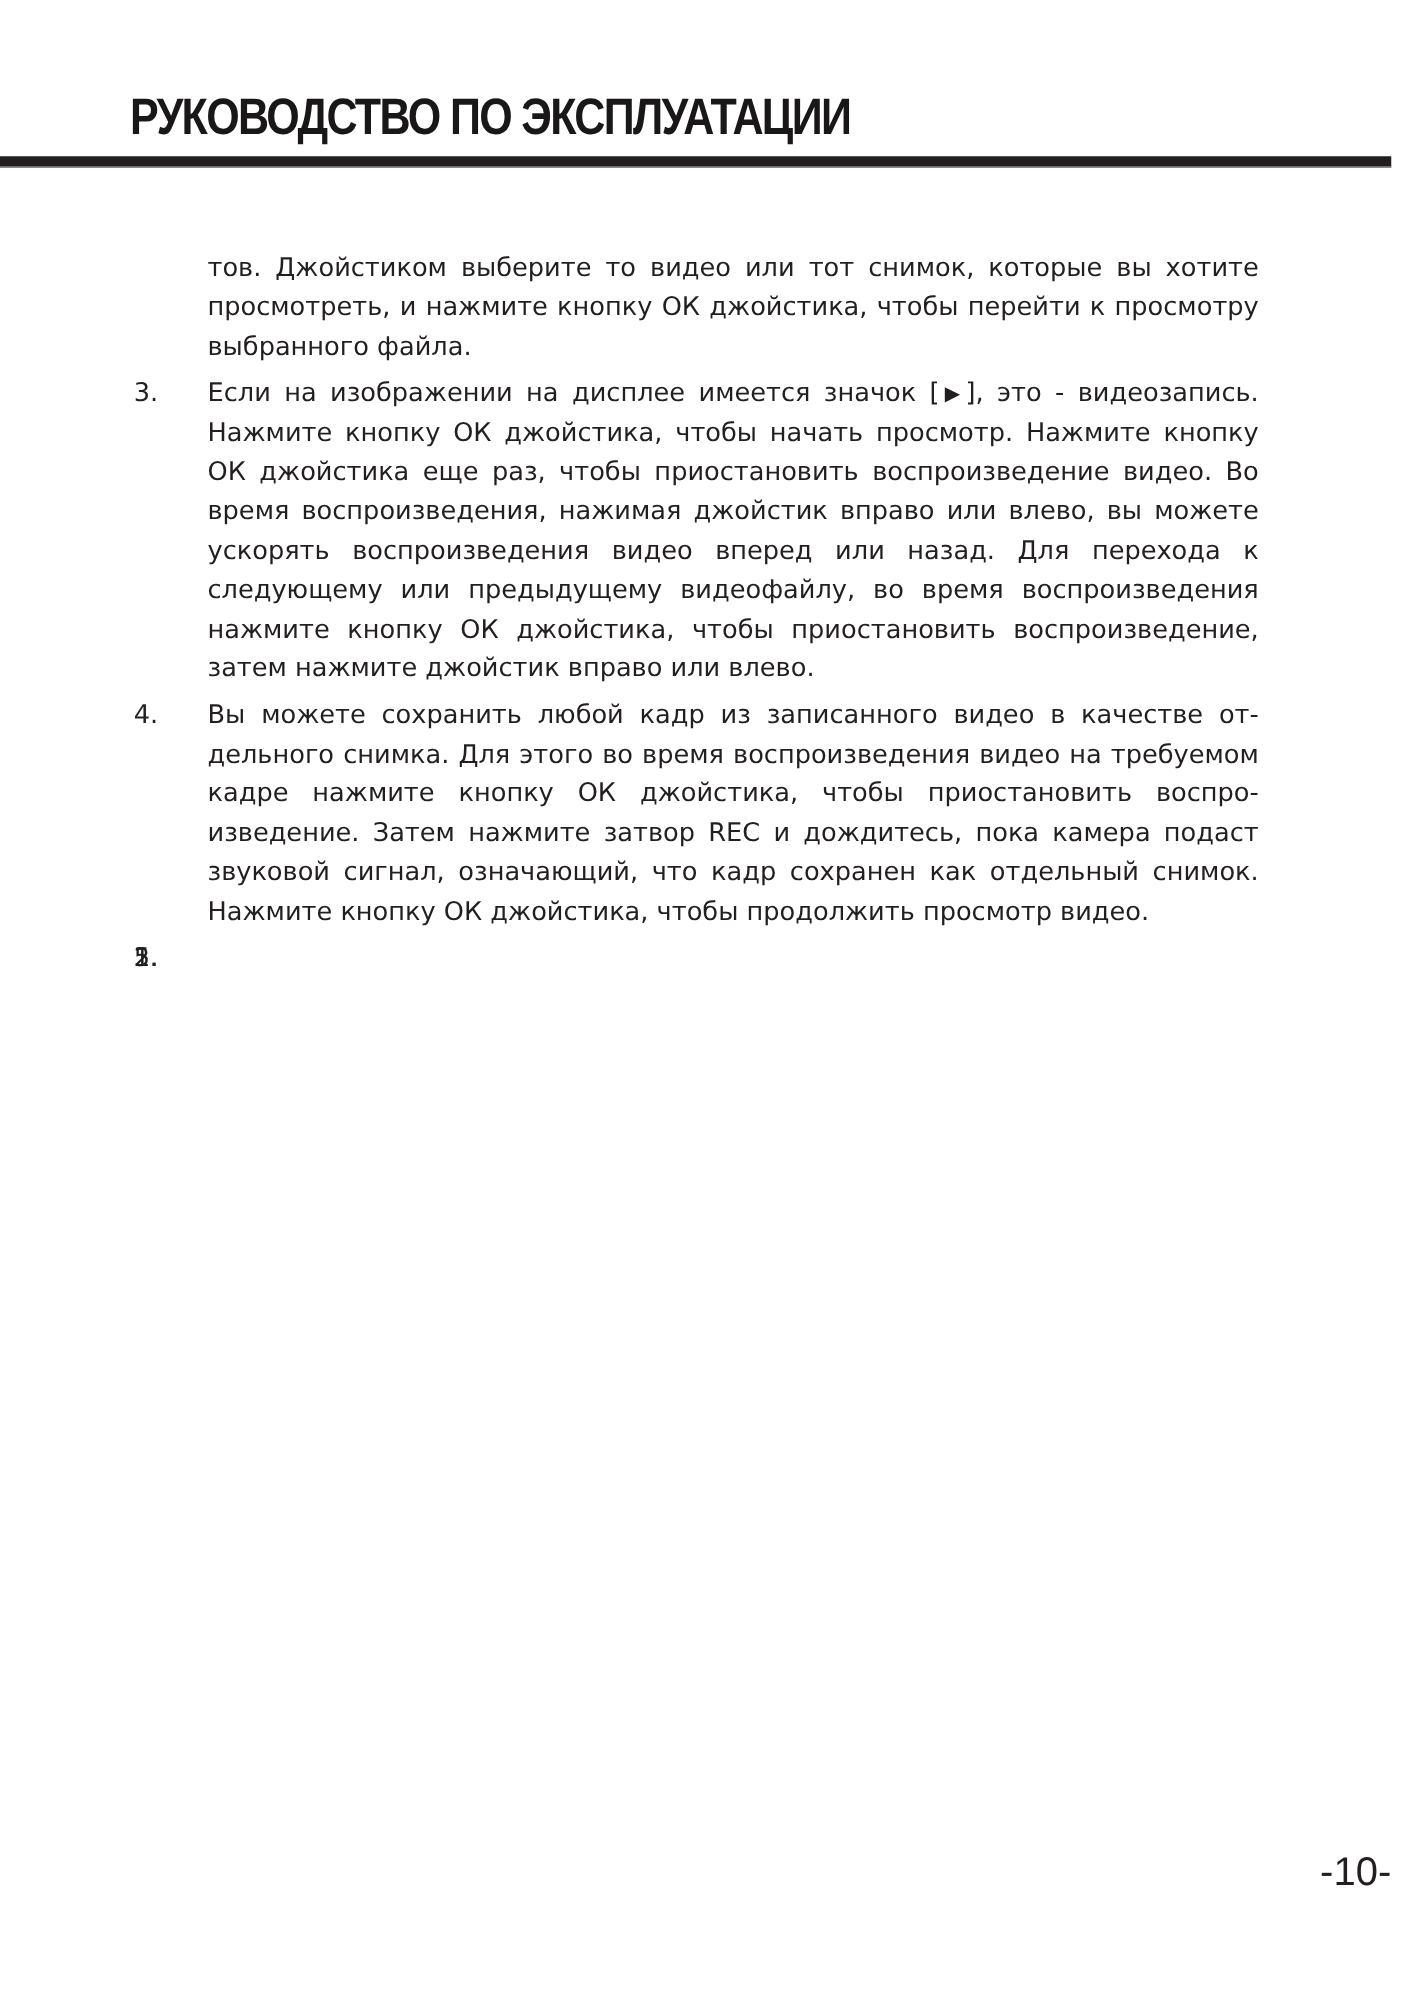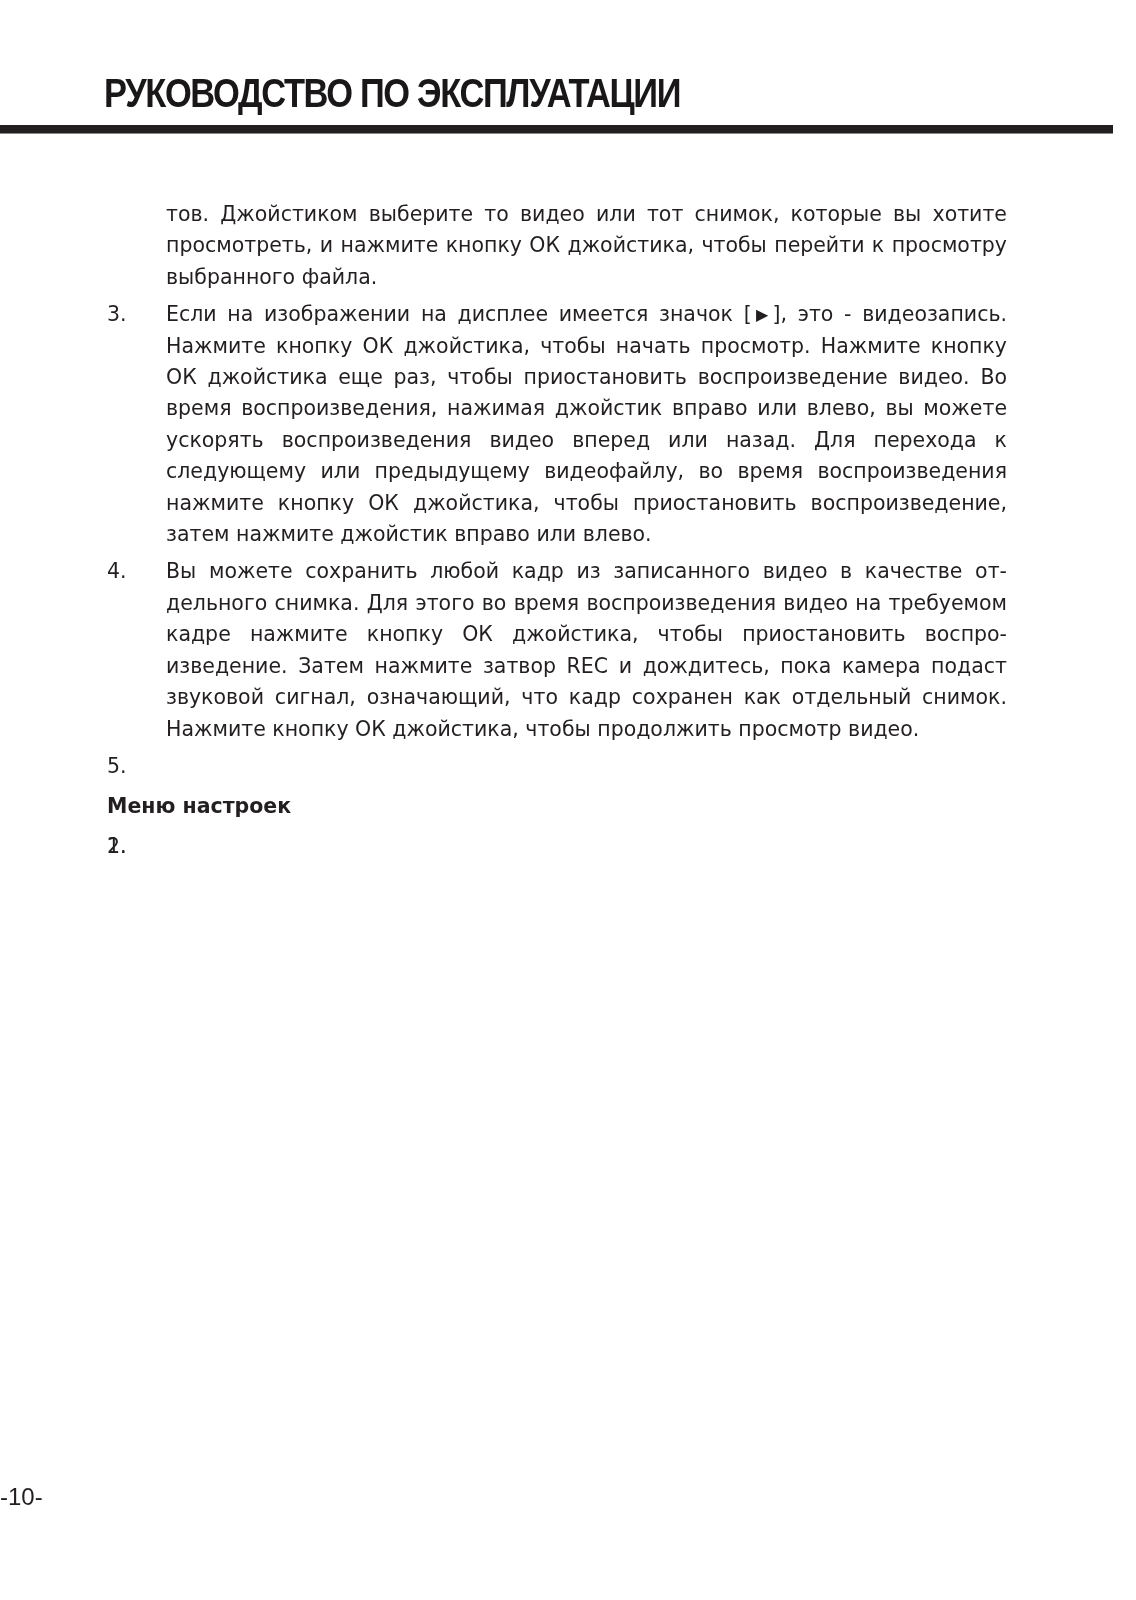"Меню настроек" h2.section-heading { html: <h2>Меню настроек</h2> -> none }
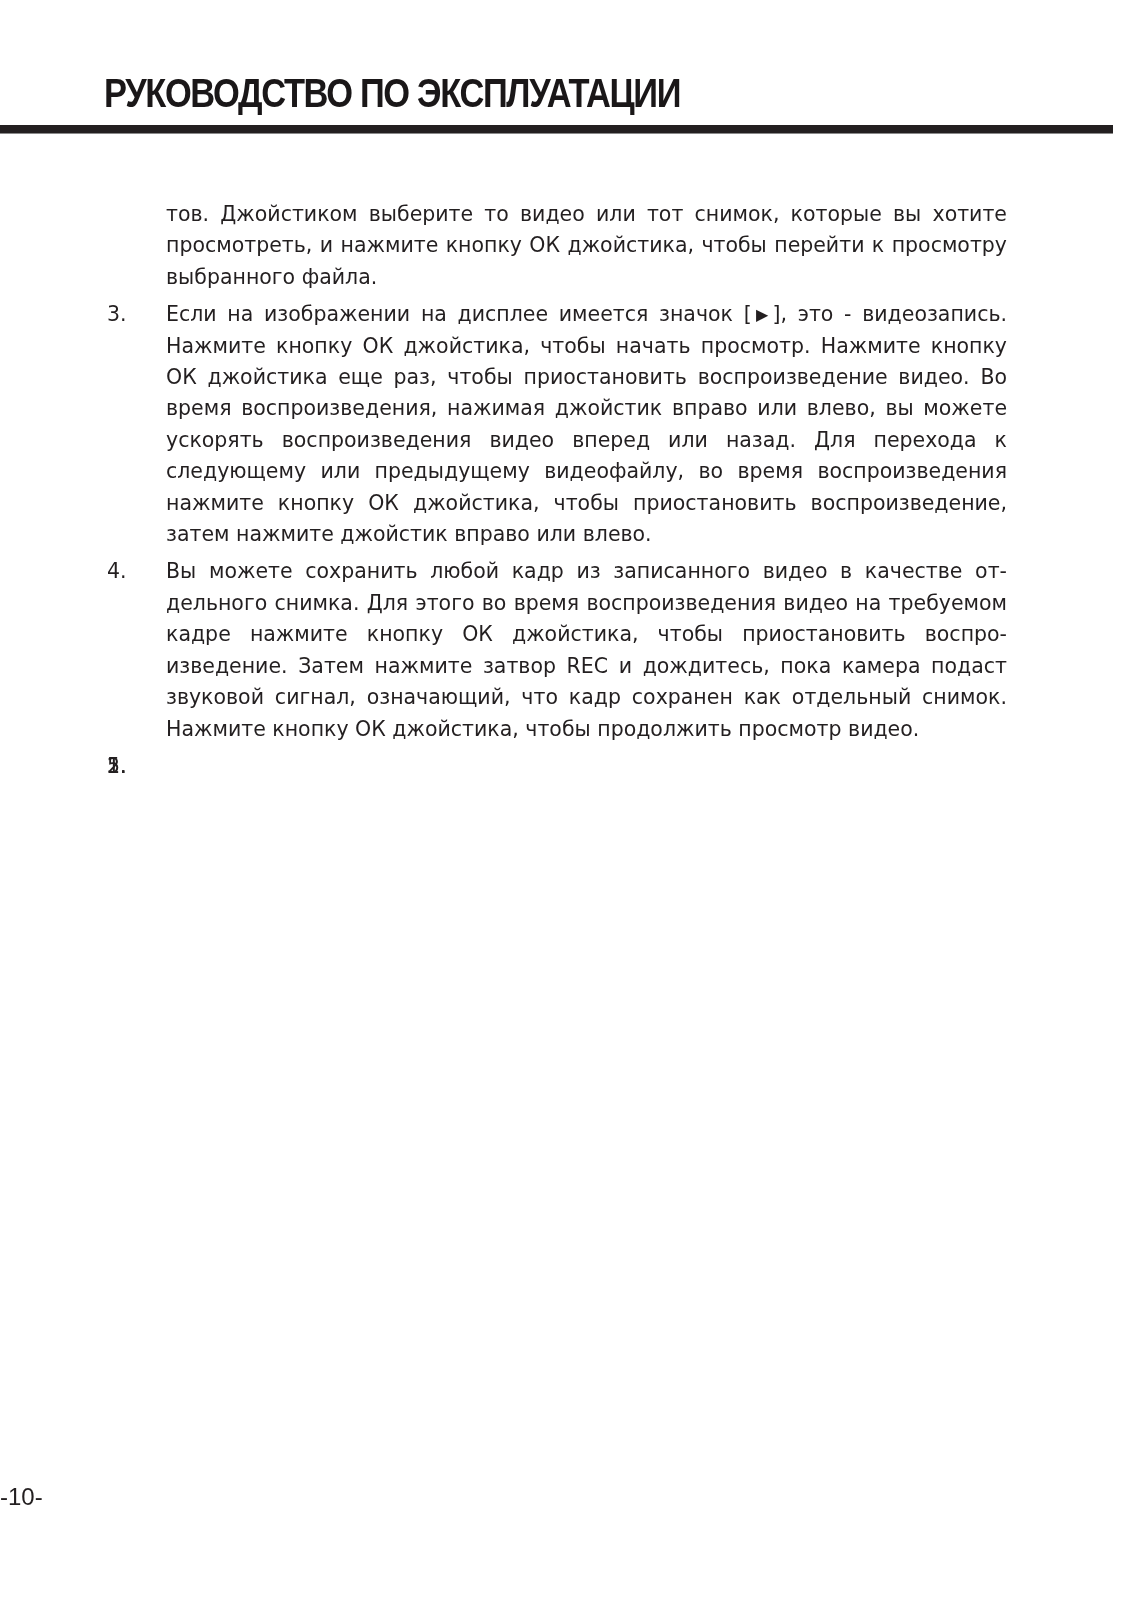"-10-" .page-number { font-size: 24px -> 32px; text-align: left -> right }
